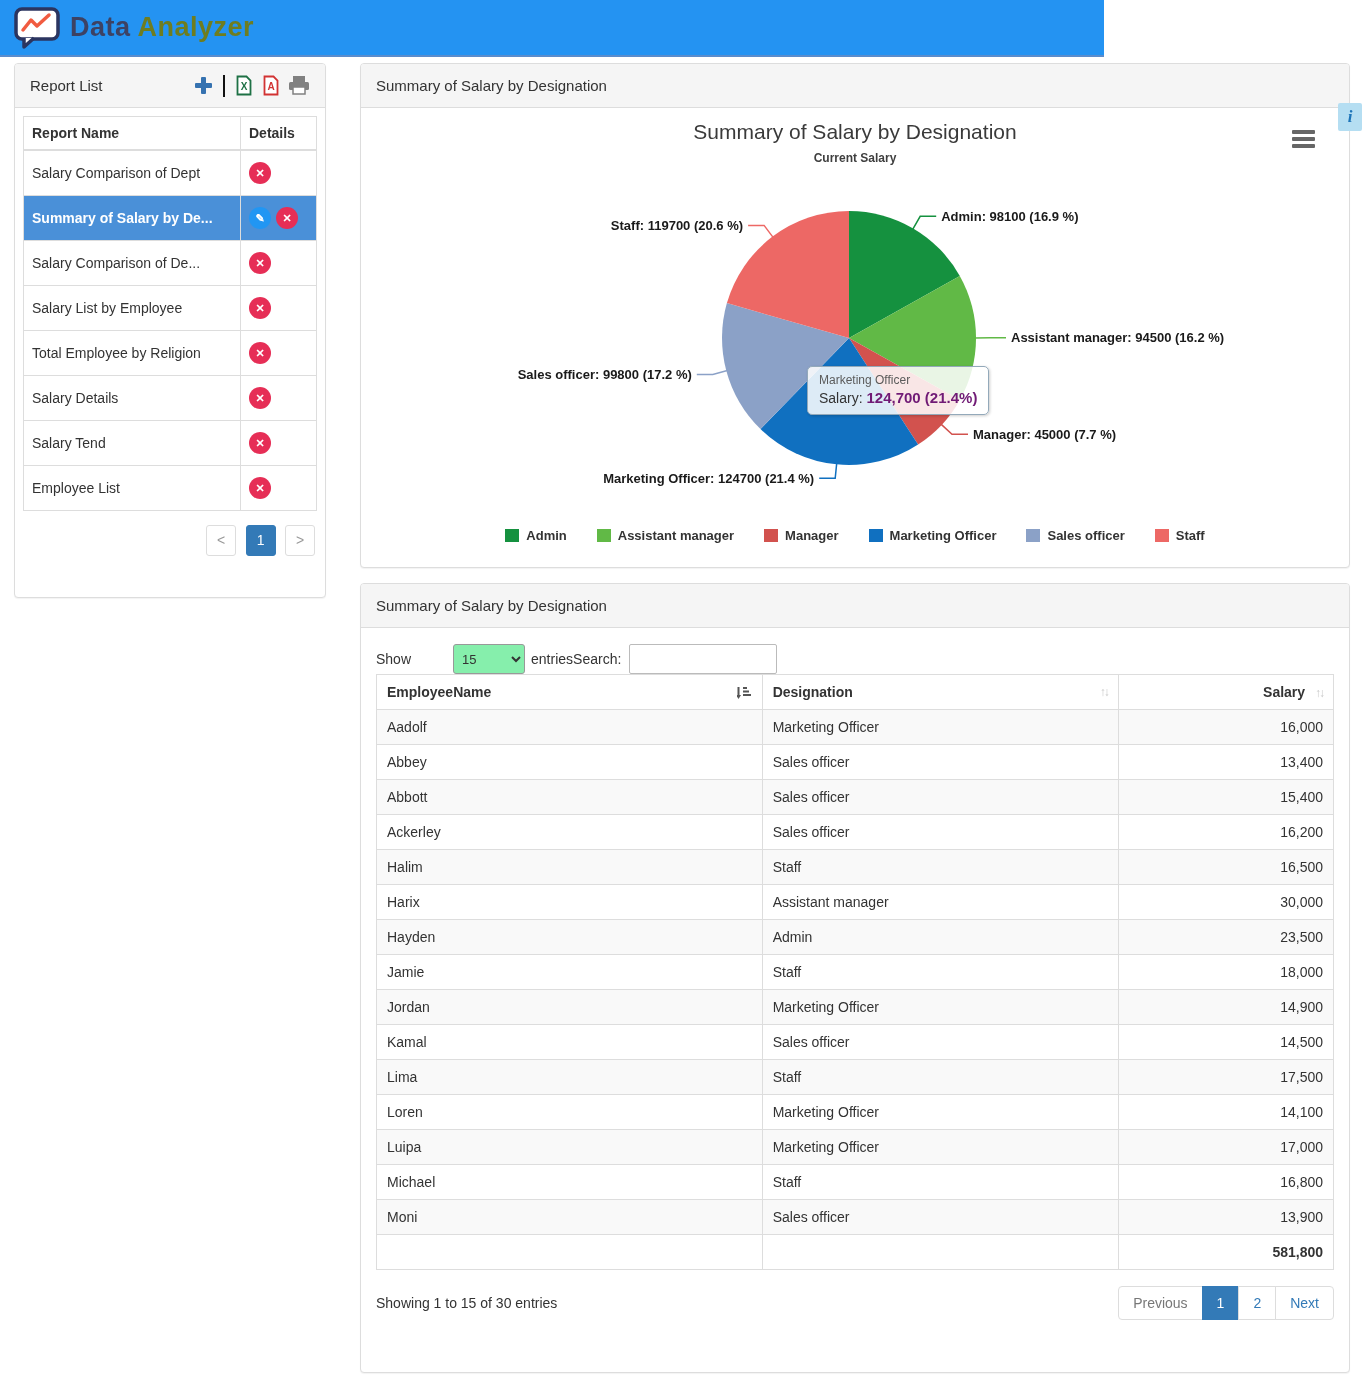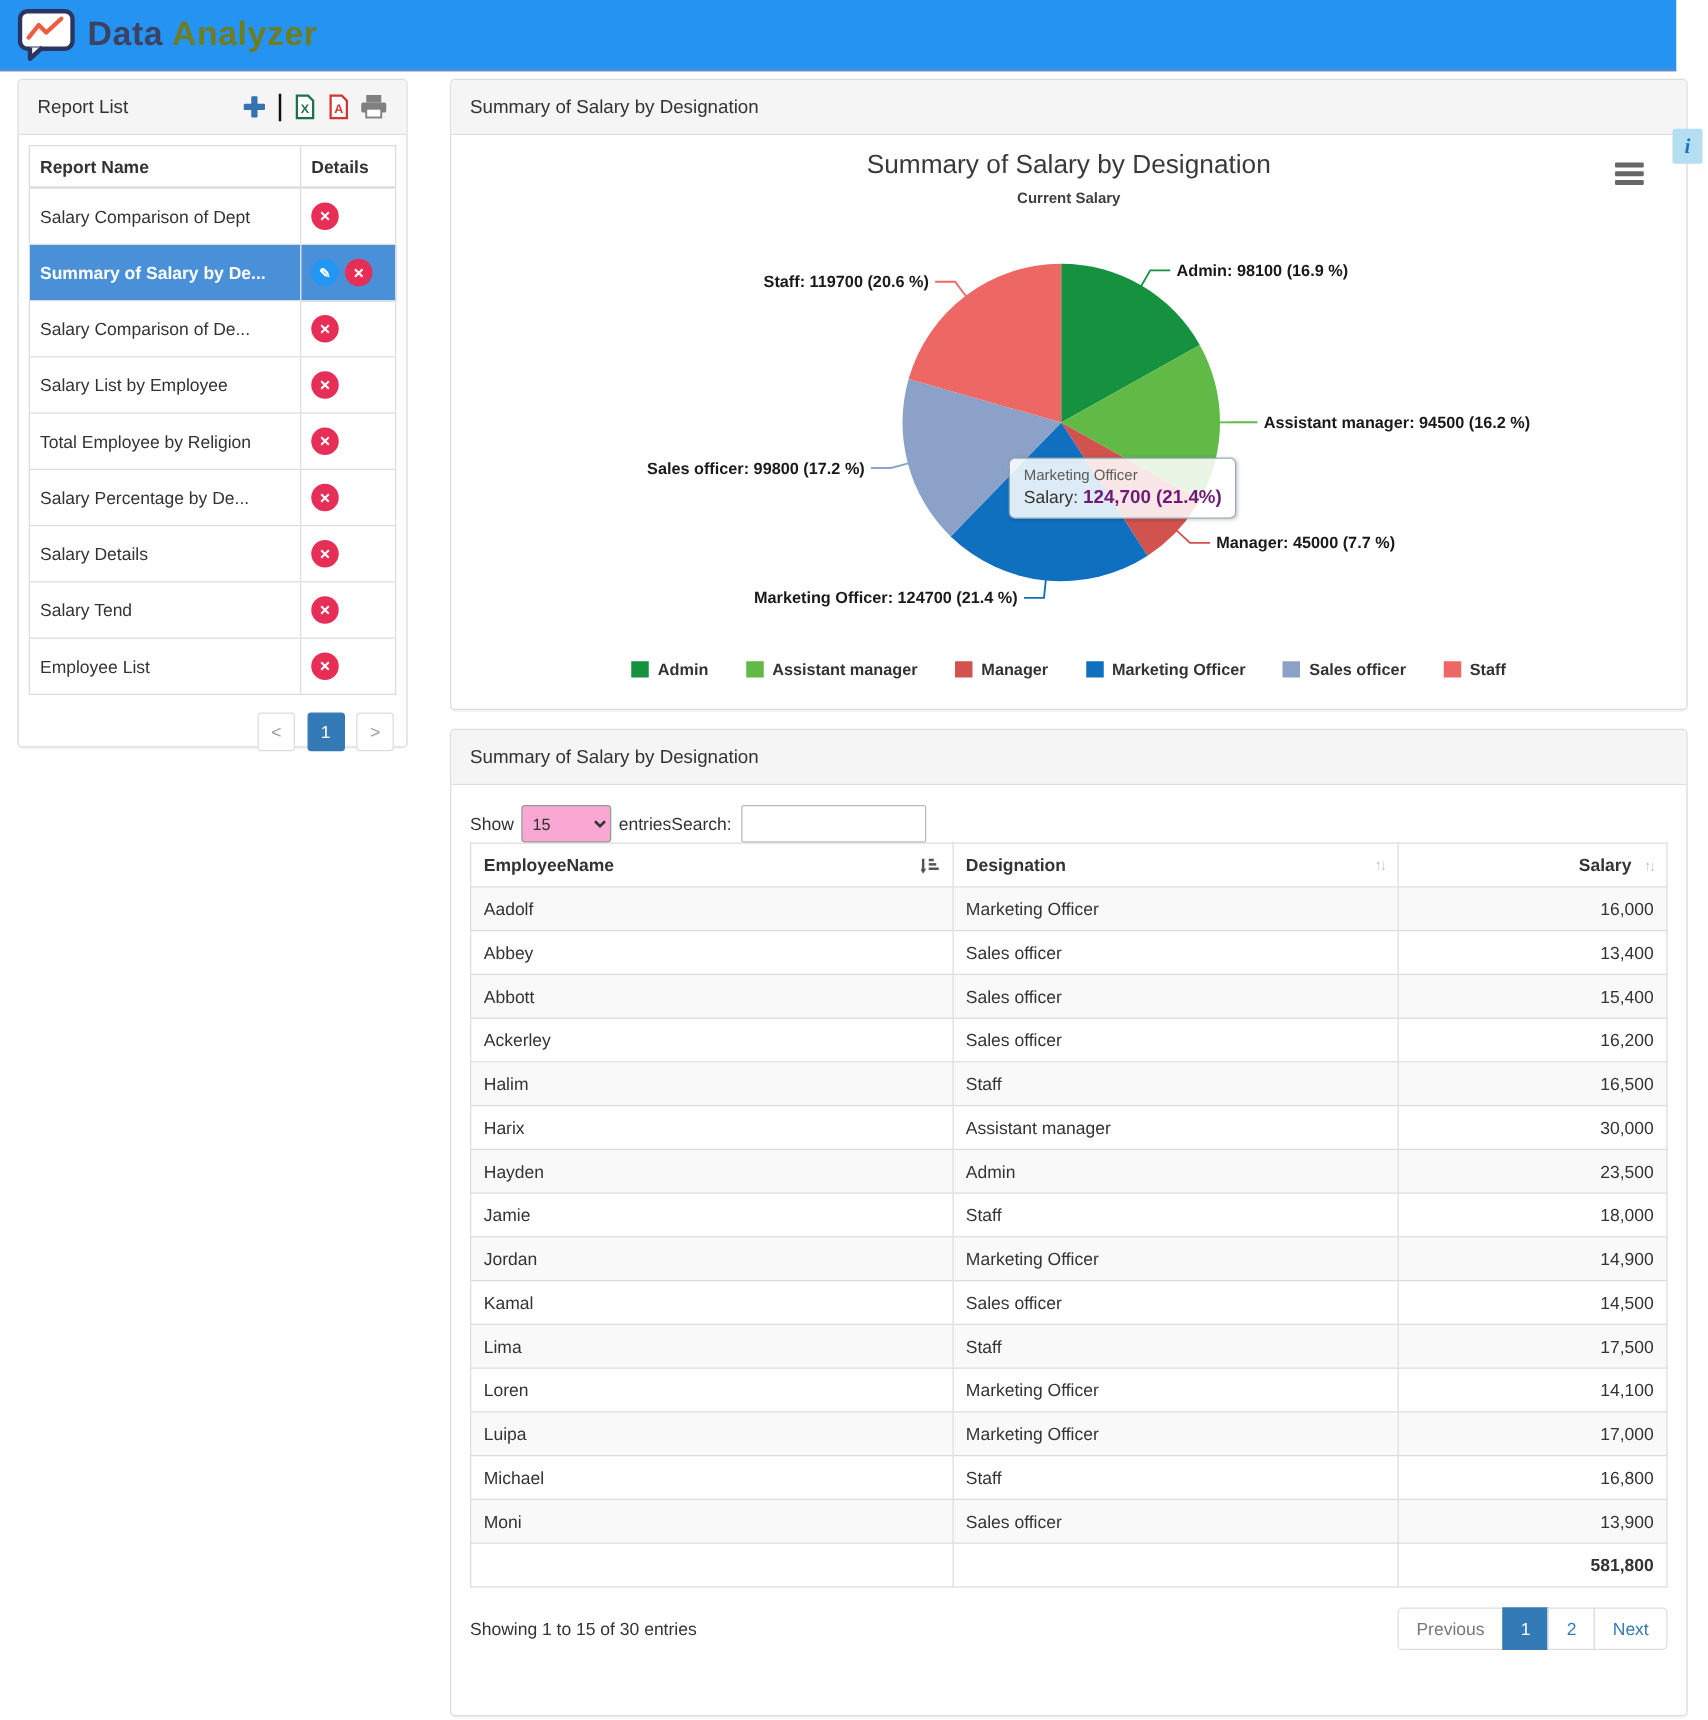"Data Analyzer" .topbar { width: 1341px -> 1104px }
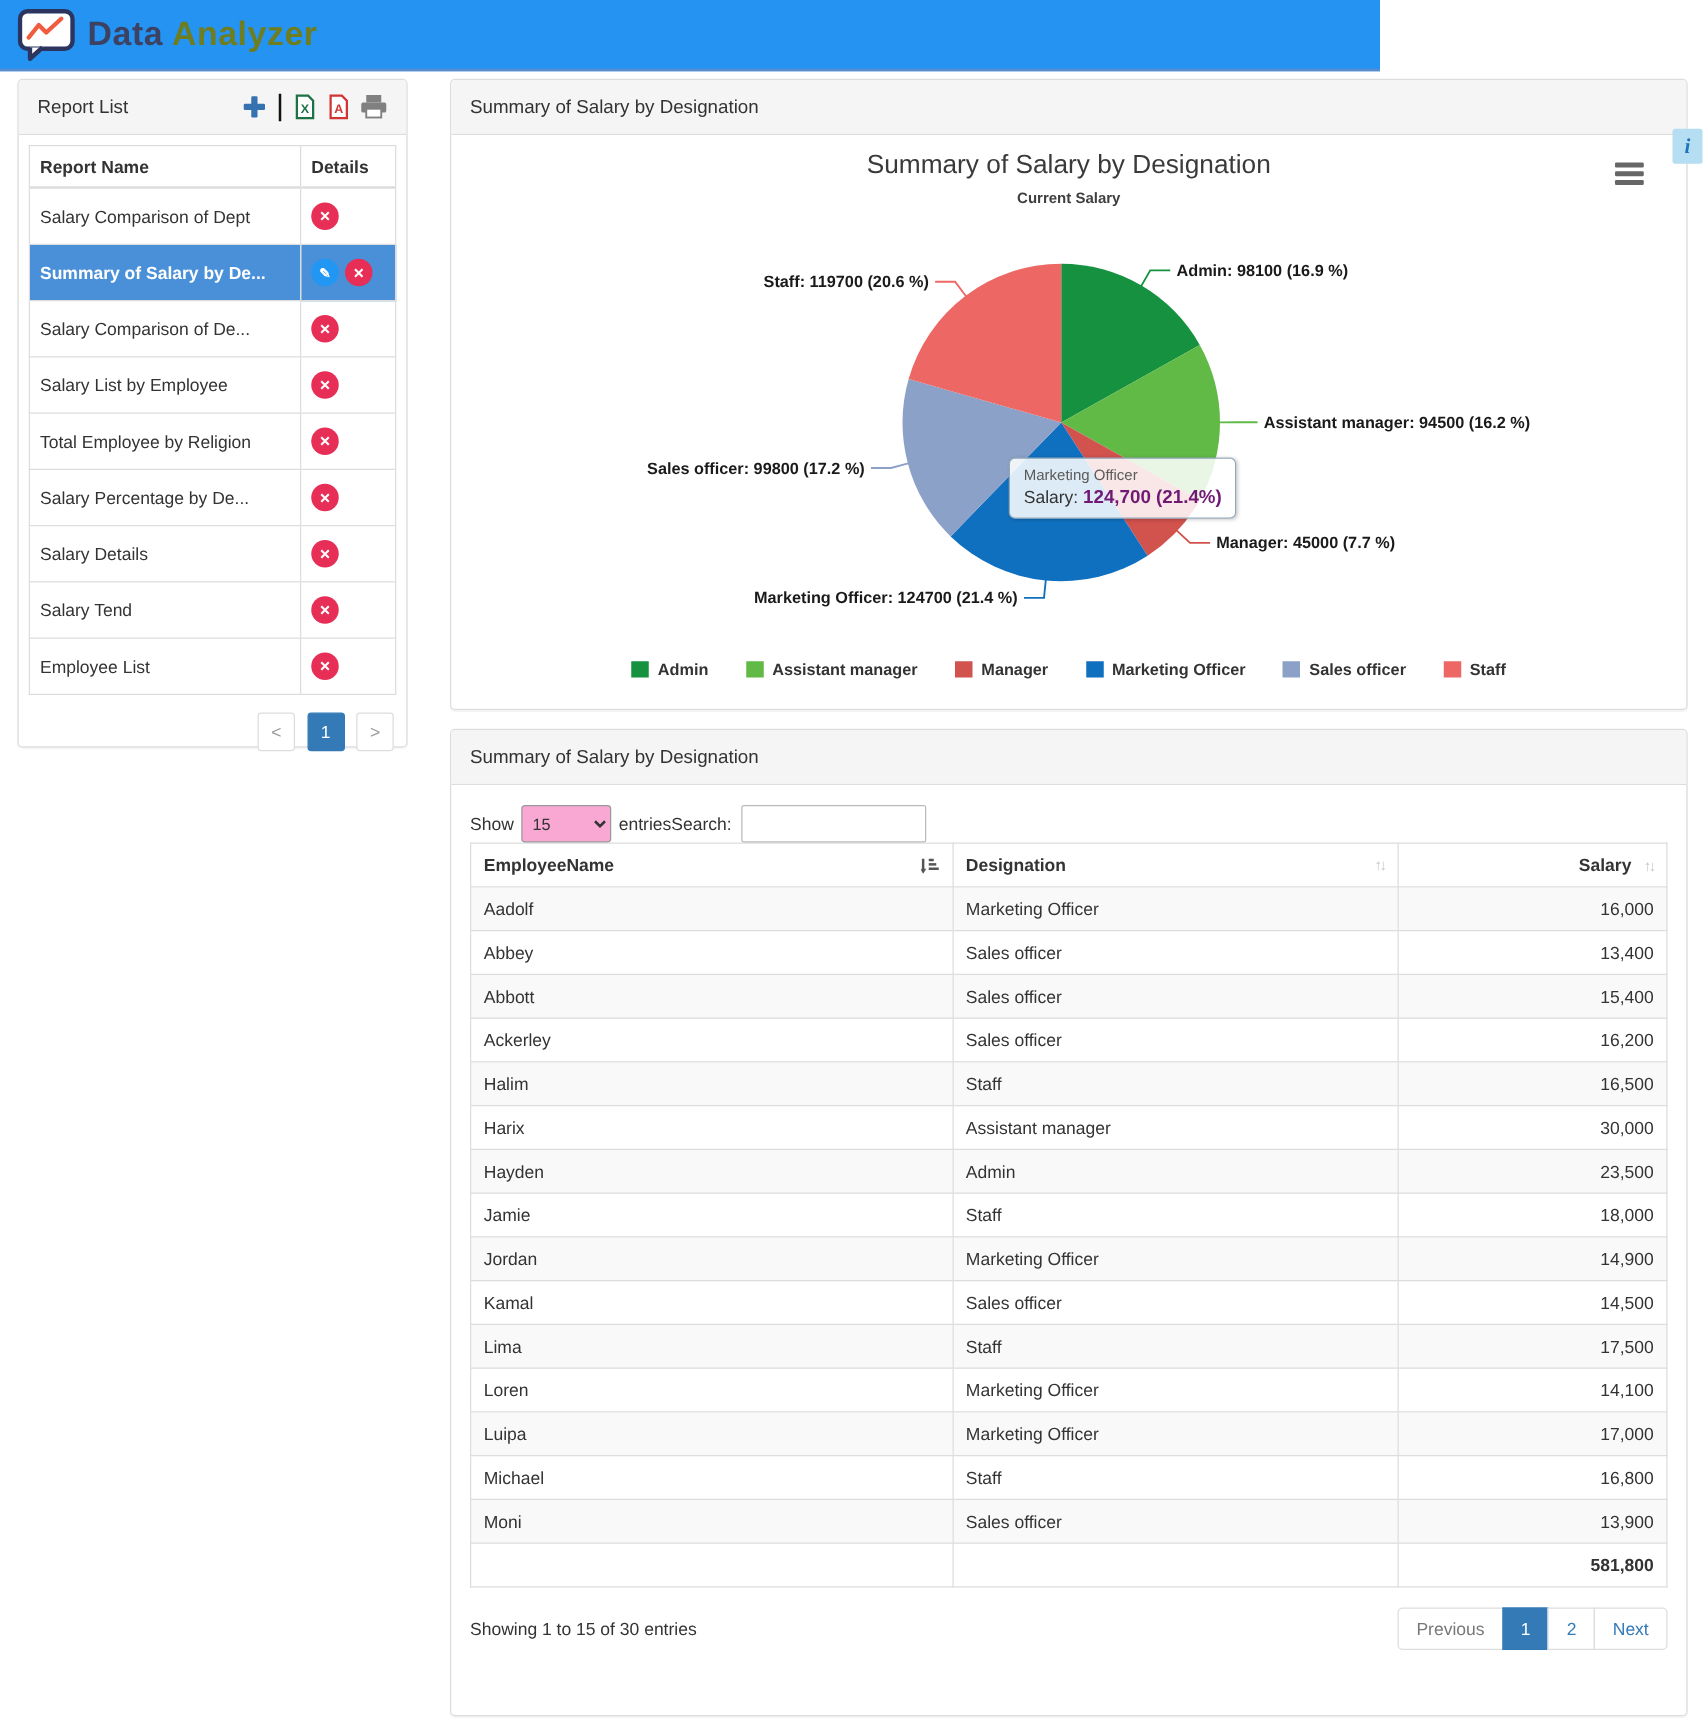"Salary Percentage by De..." tr { html: <tr> <td>Salary Percentage by De...</td> <td><span>✕</span></td> </tr> -> none }
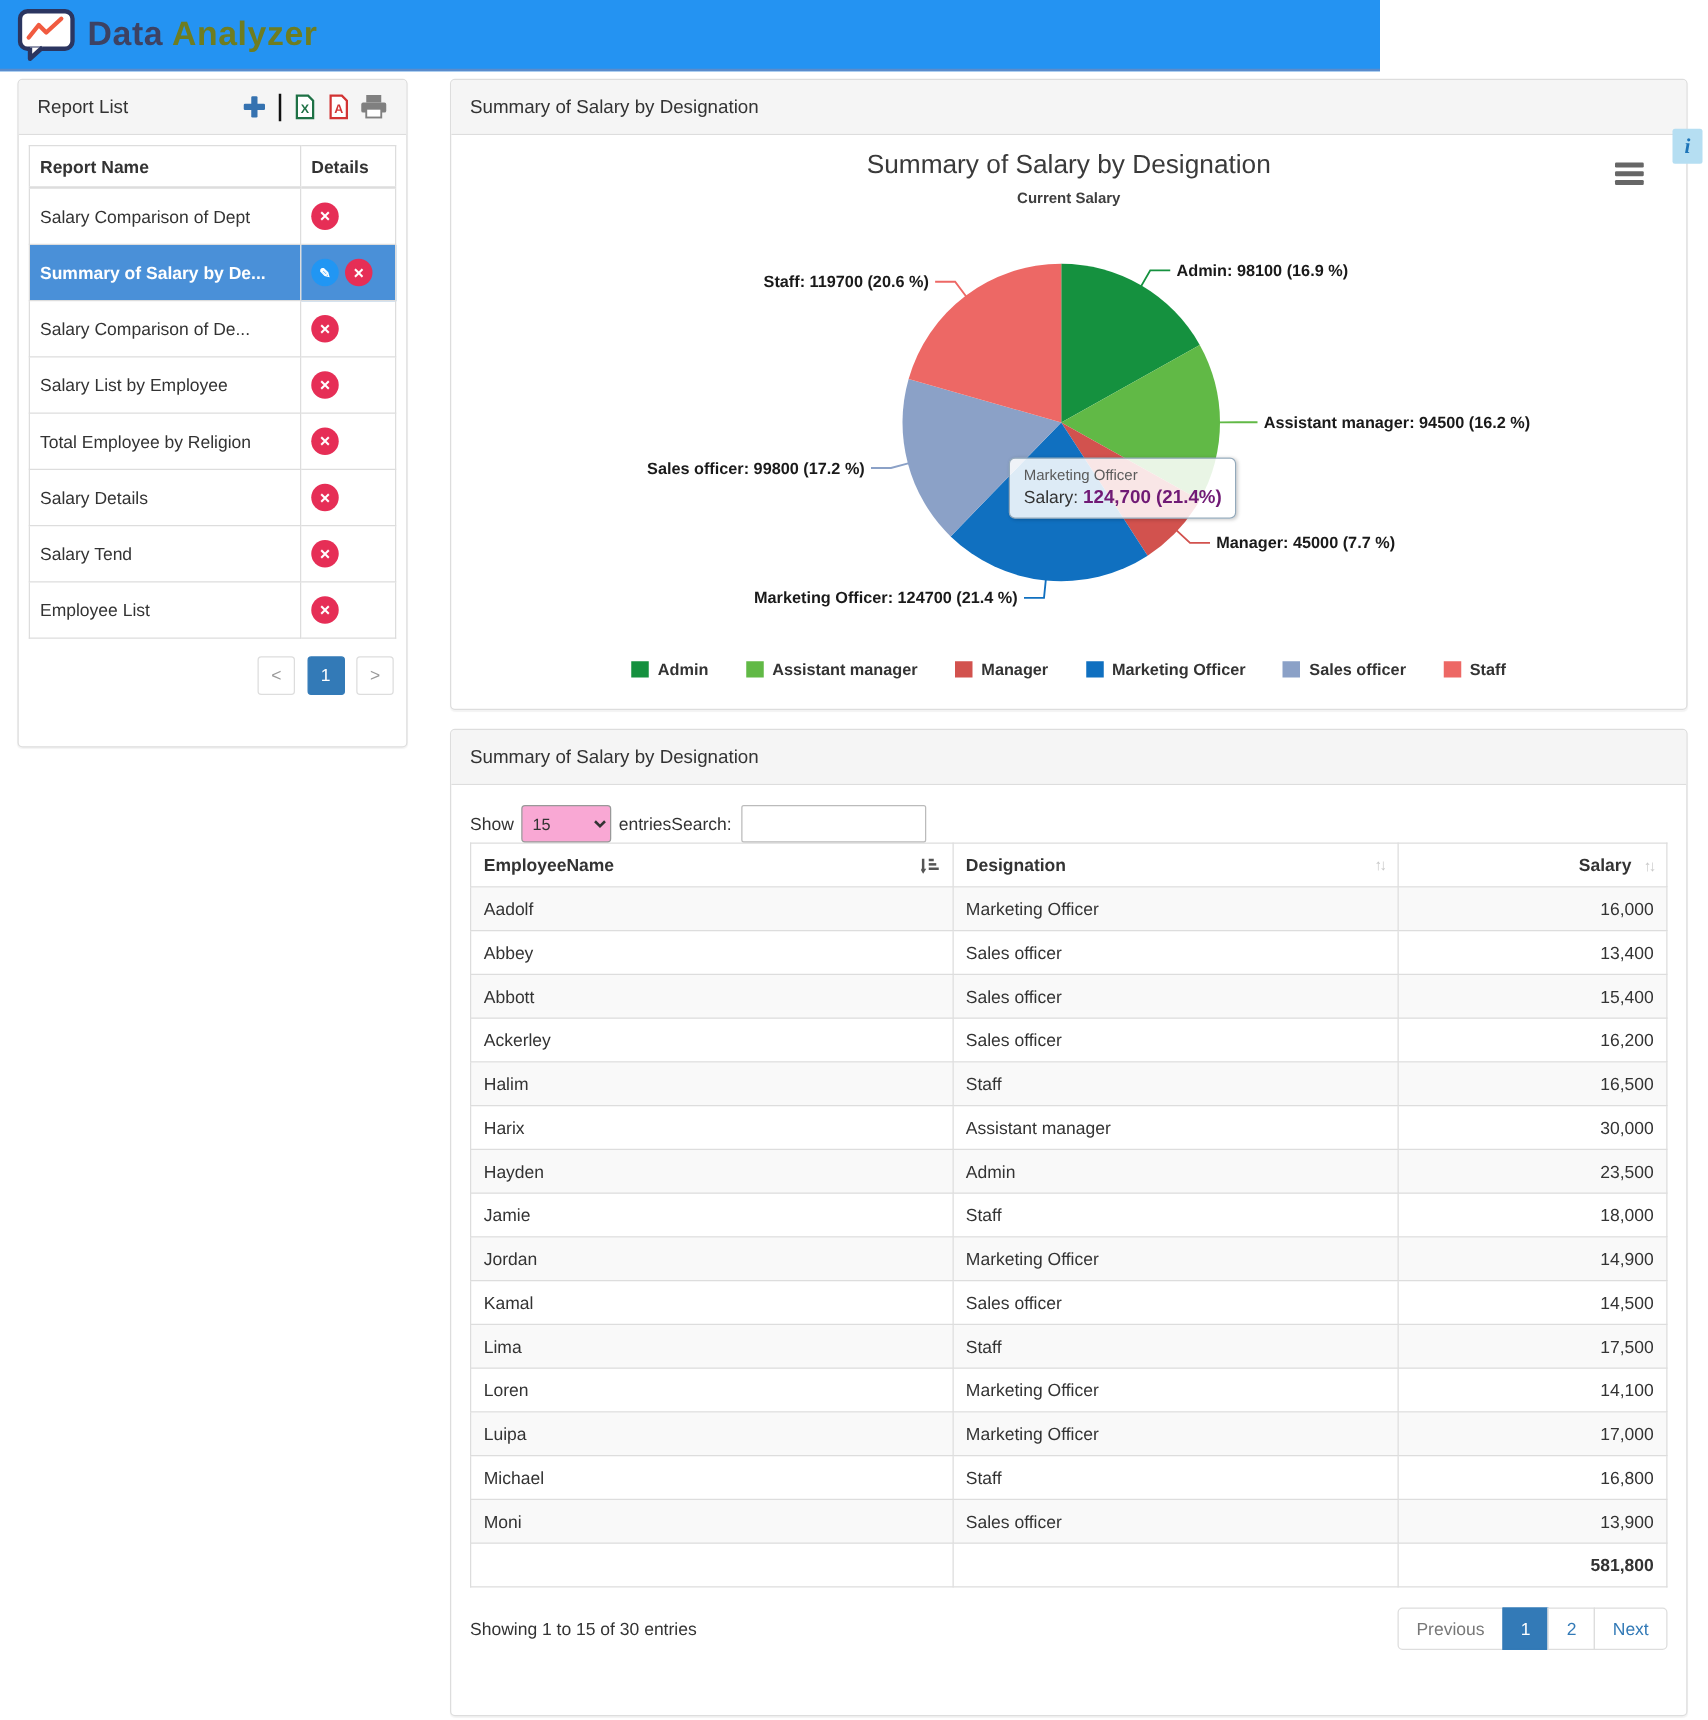"15" .dt-left select { background: #f9a8d4 -> #86efac; margin-left: none -> 36px }
